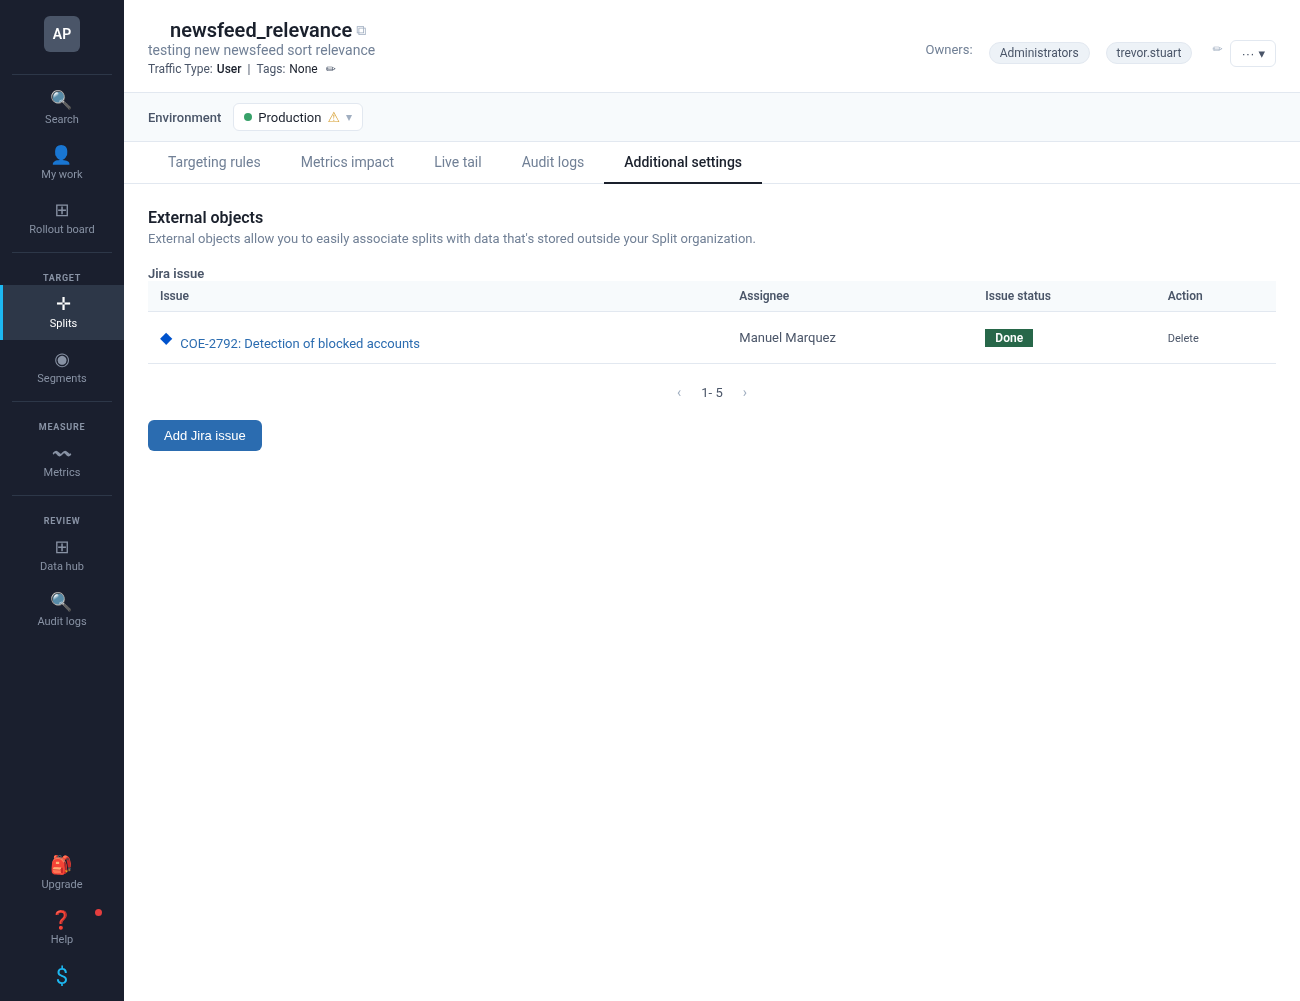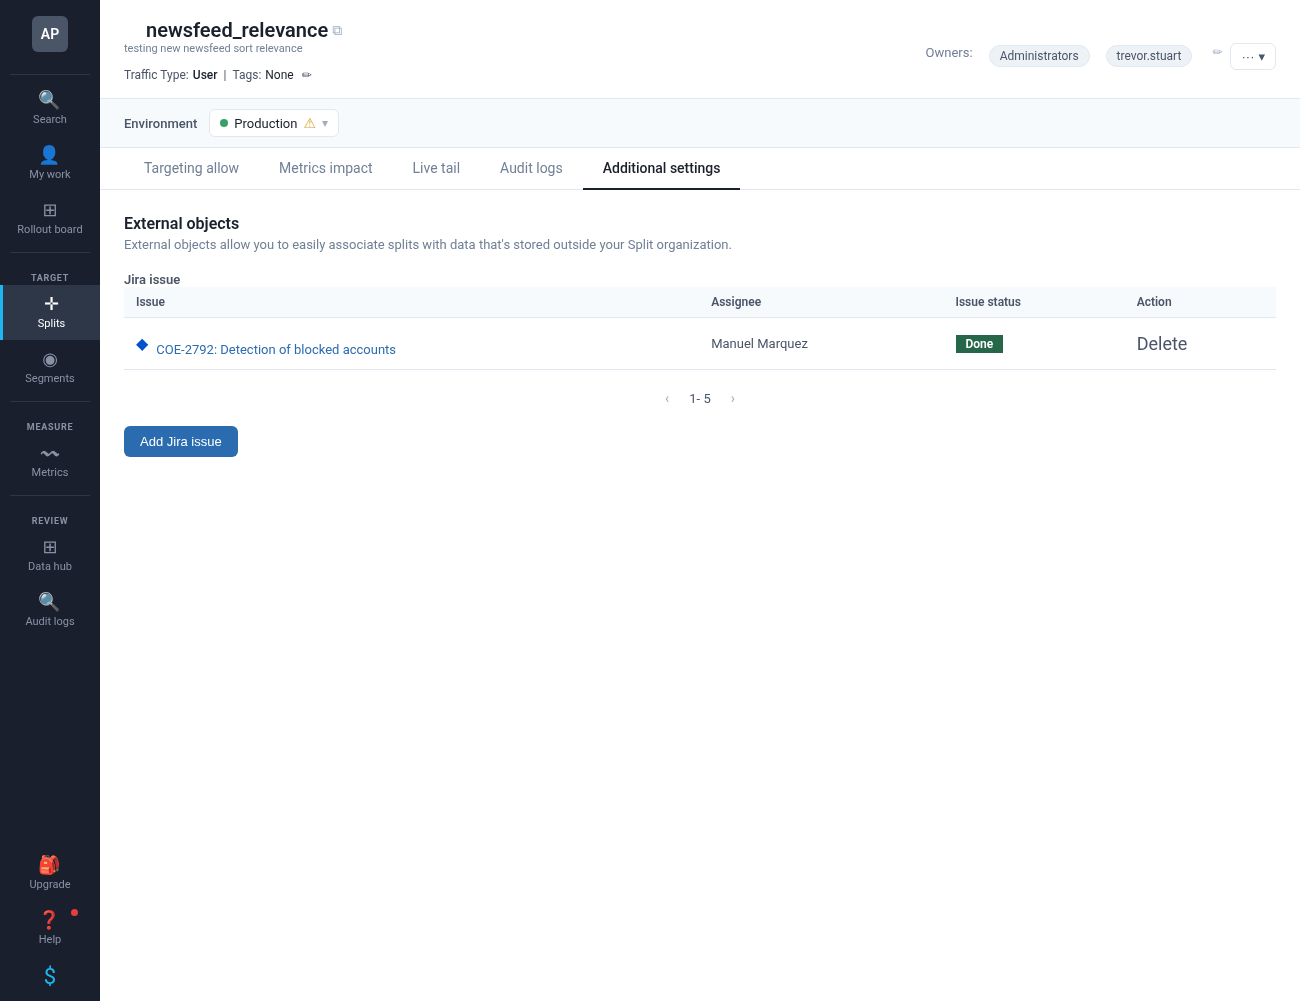"AP" .sidebar { width: 100px -> 124px }
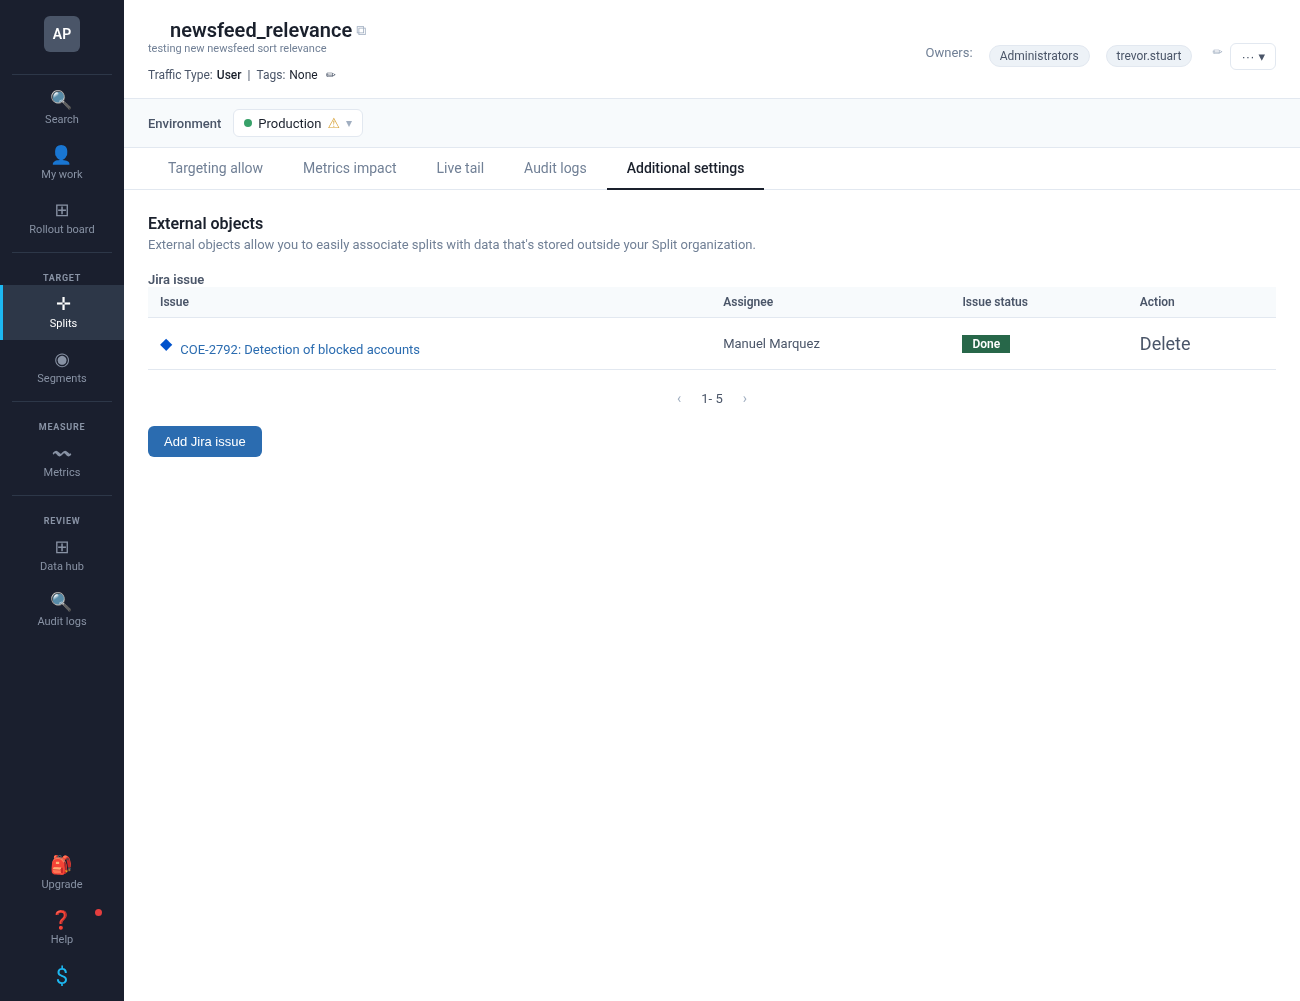"testing new newsfeed sort relevance" .header-subtitle { font-size: 11px -> 14px; margin-bottom: 13px -> 4px }
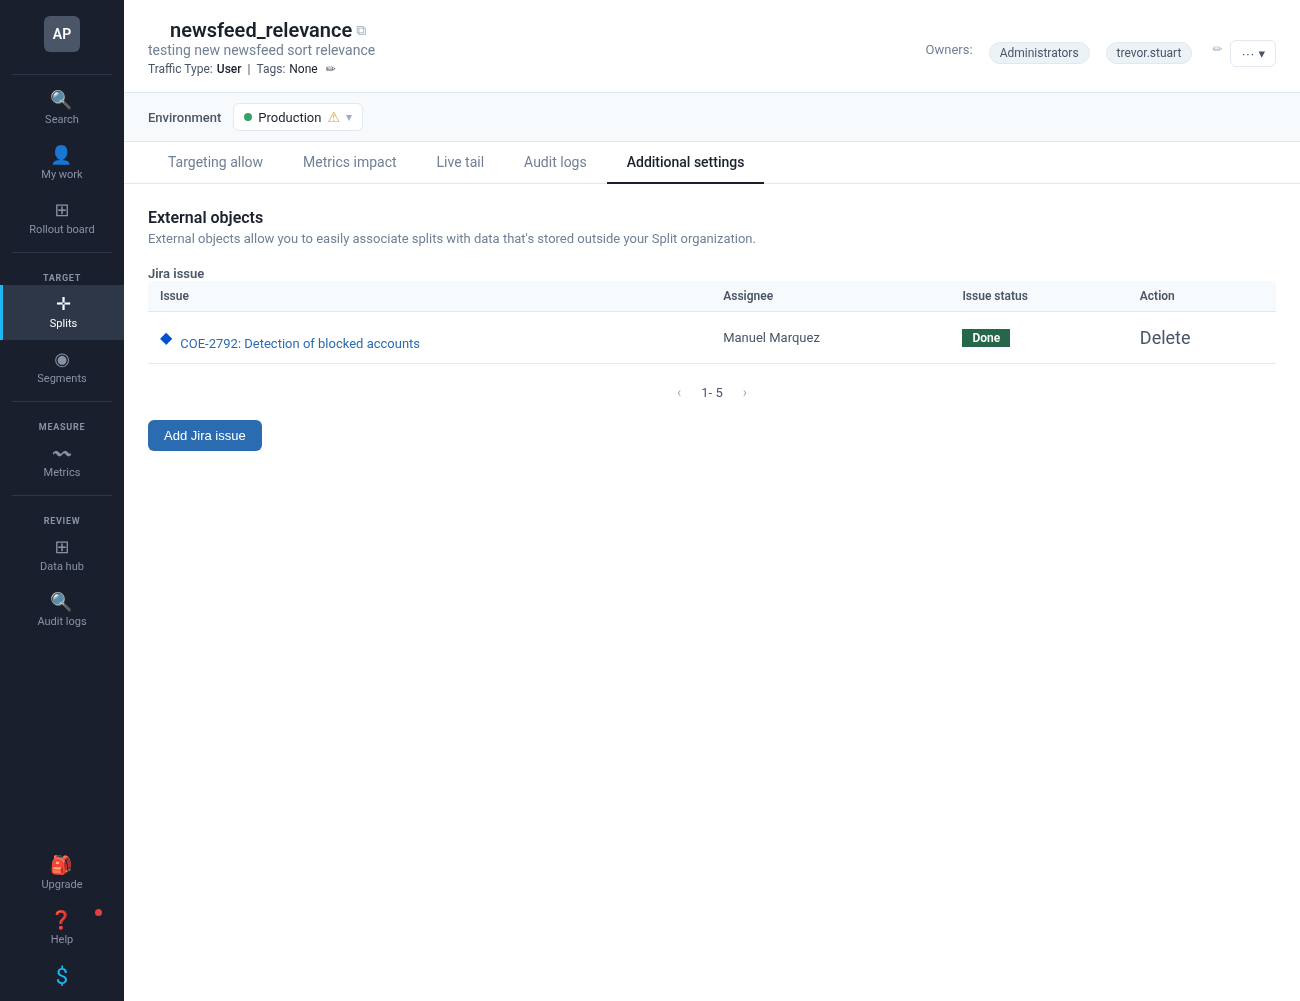"Targeting allow" div.tab { text: allow -> rules }
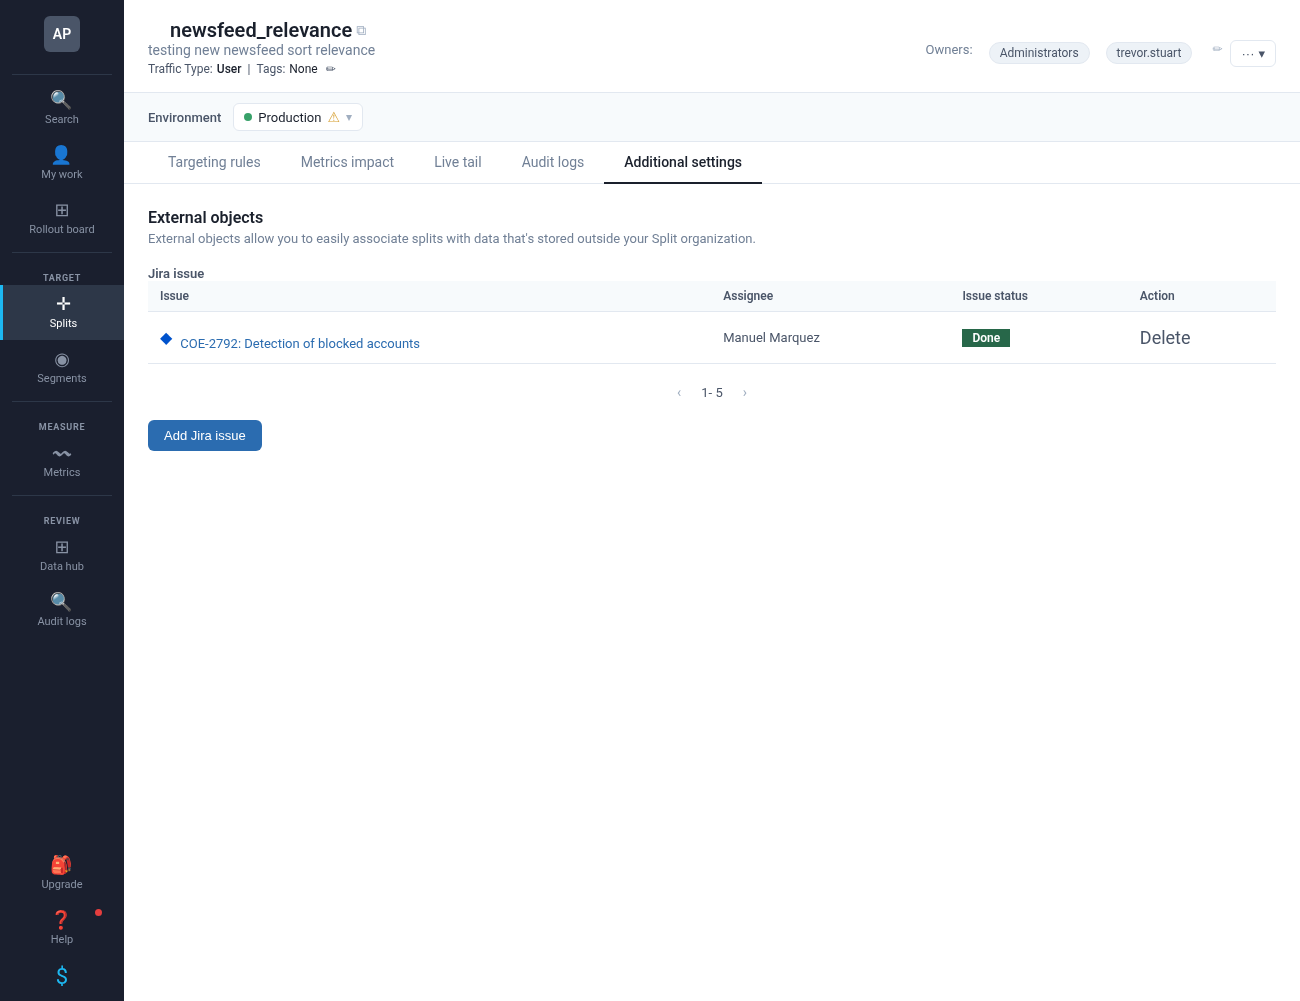"Delete" .delete-link { font-size: 18px -> 11px }
